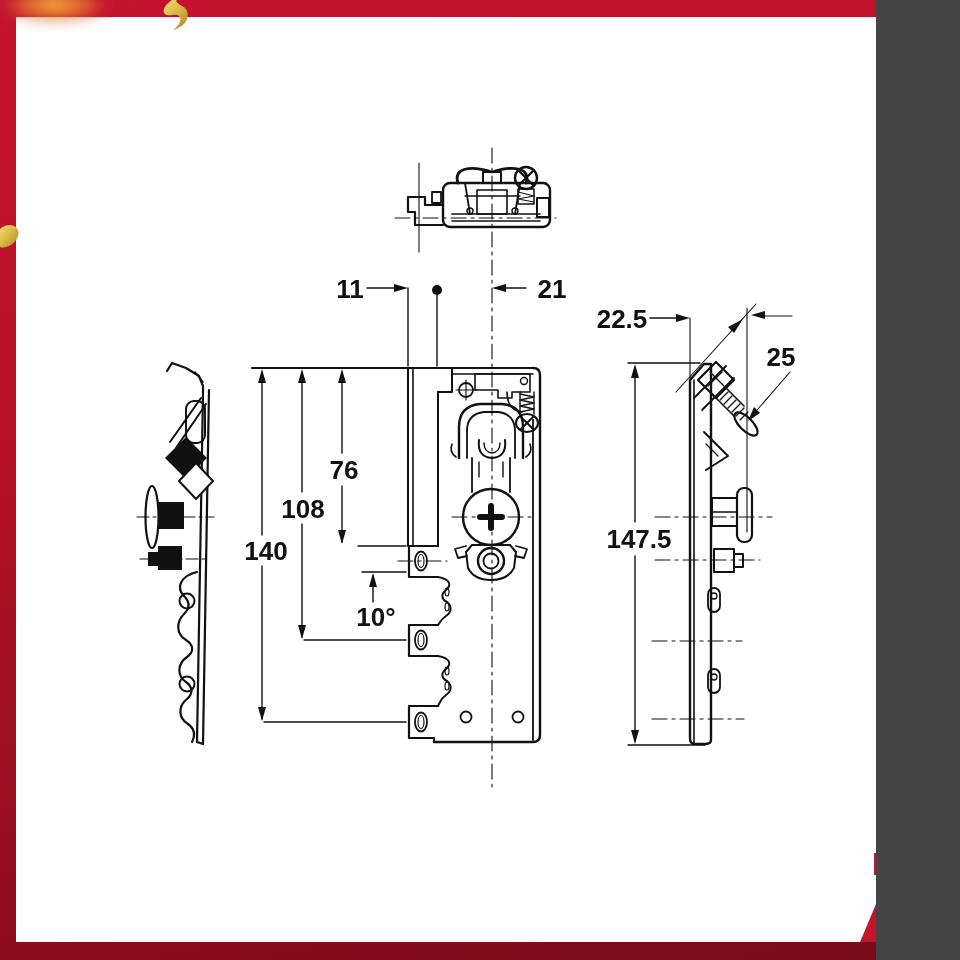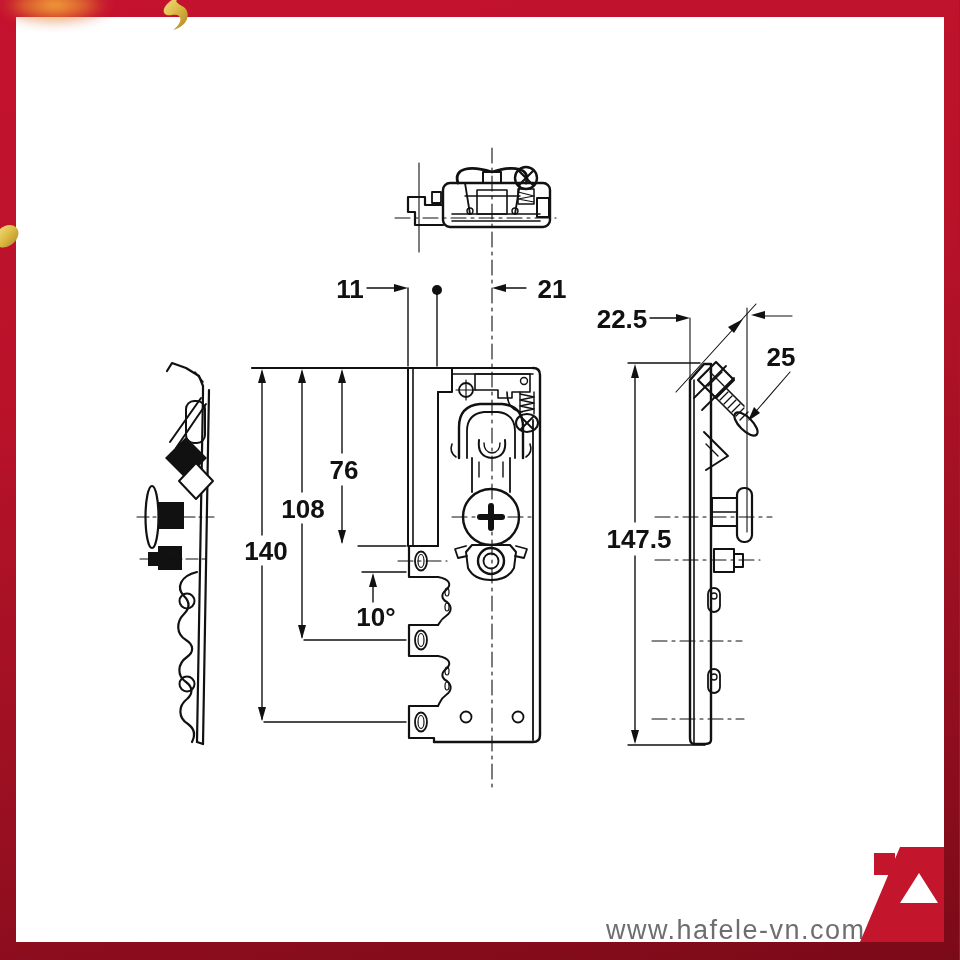"11" .stage { width: 959px -> 876px }
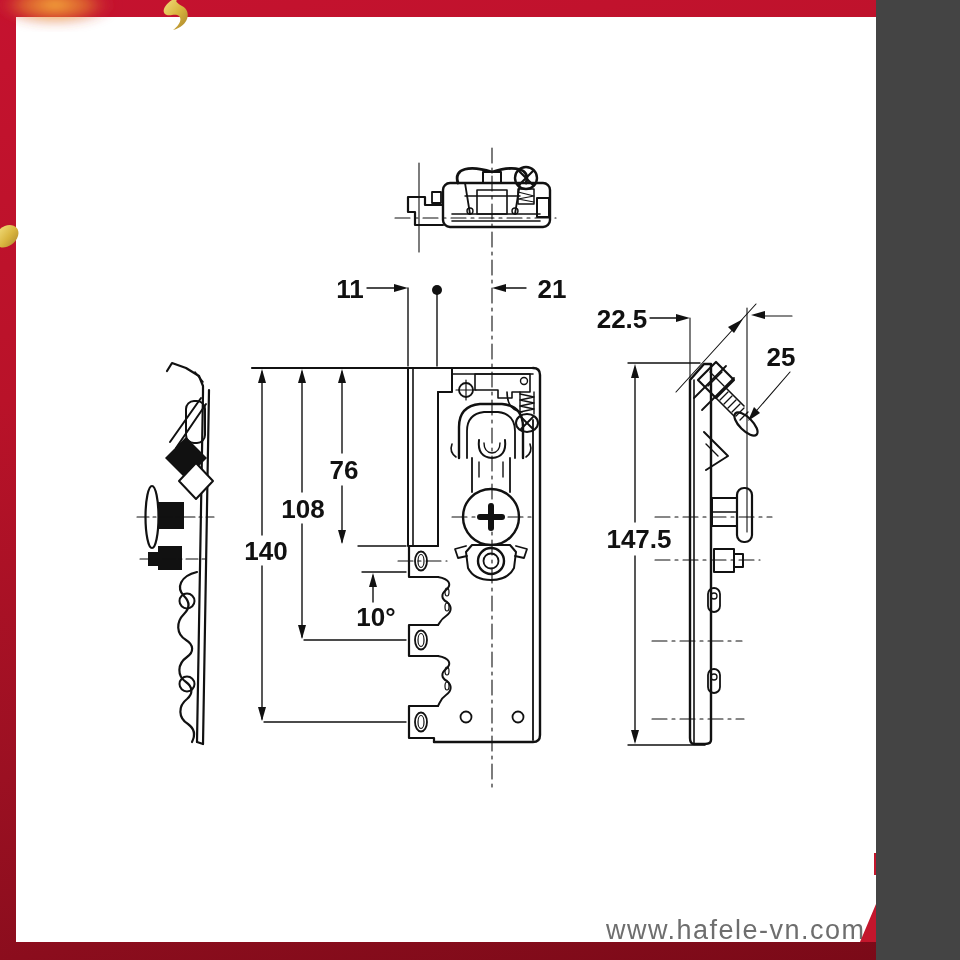"www.hafele-vn.com" div.watermark { html: <div>www.hafele-vn.com</div> -> none }
